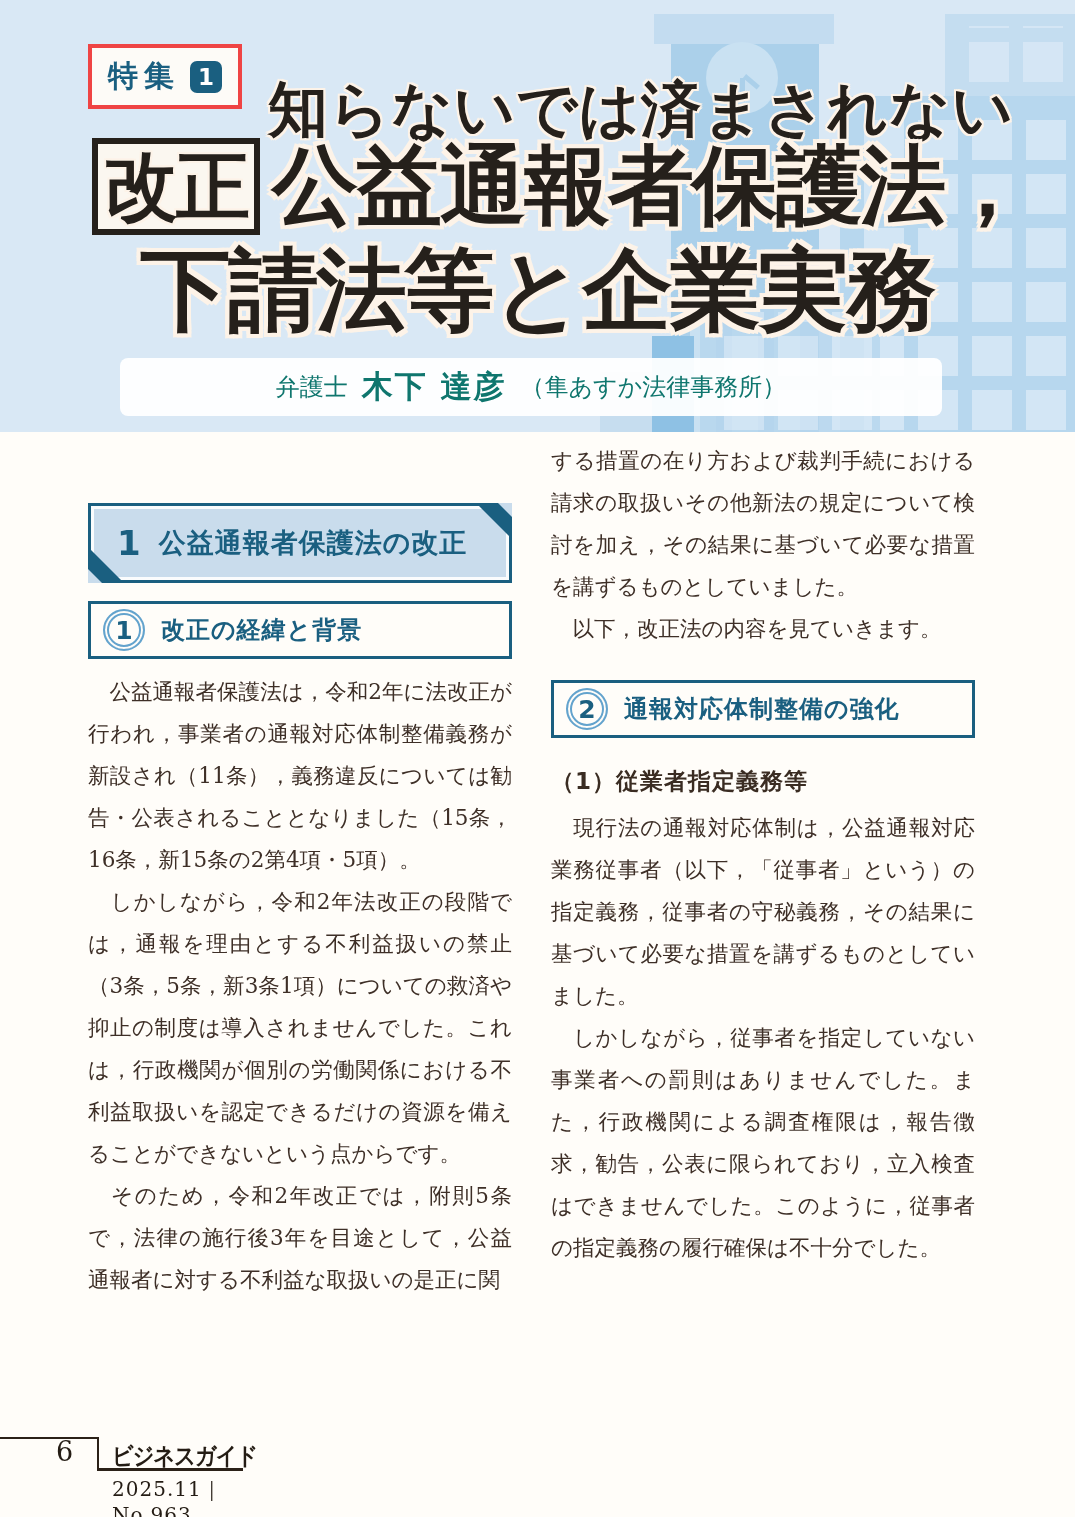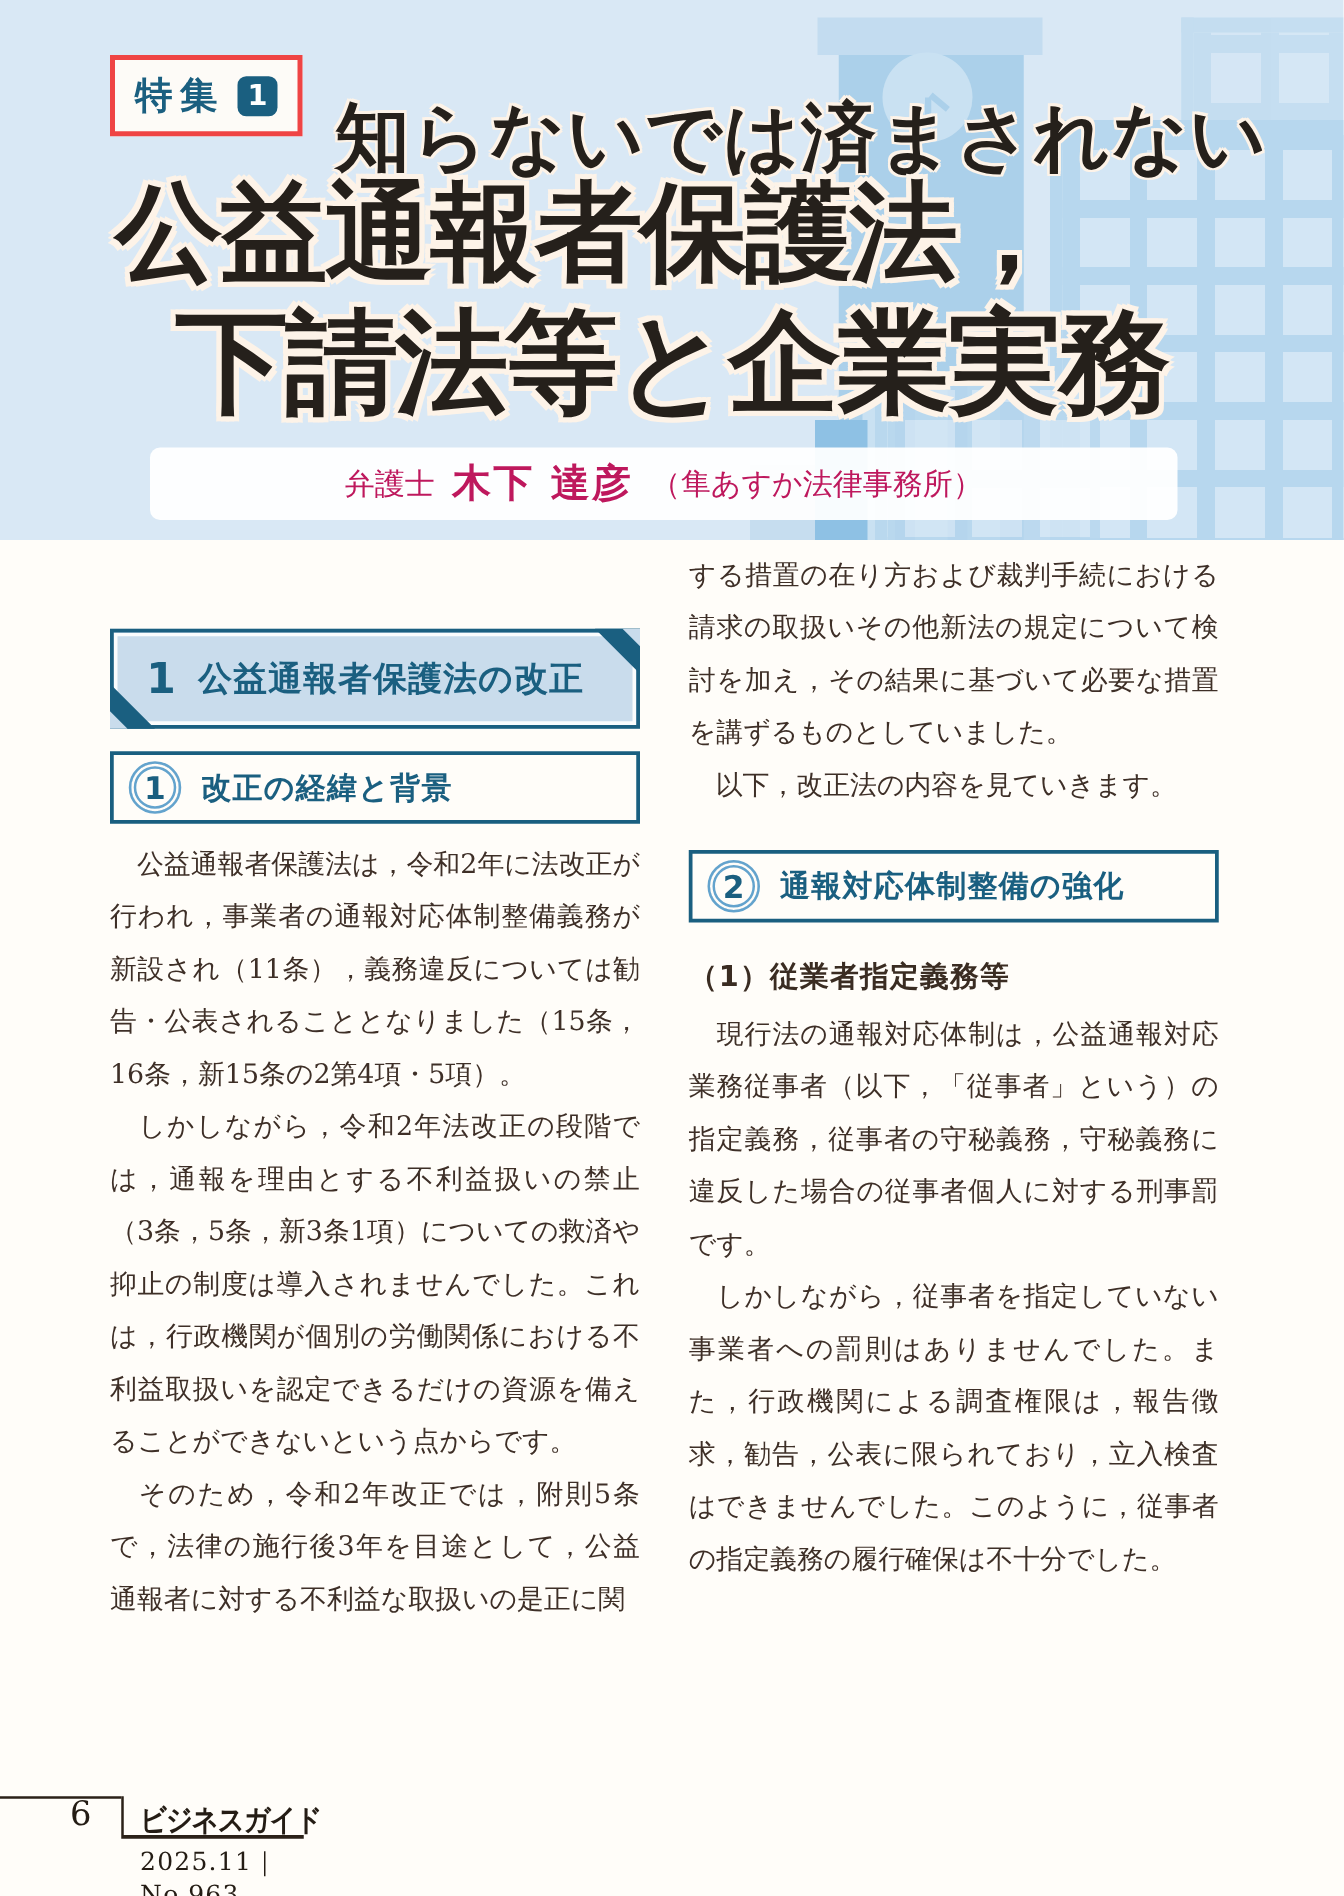"改正" span.title-boxed { html: none -> <span>改正</span> }
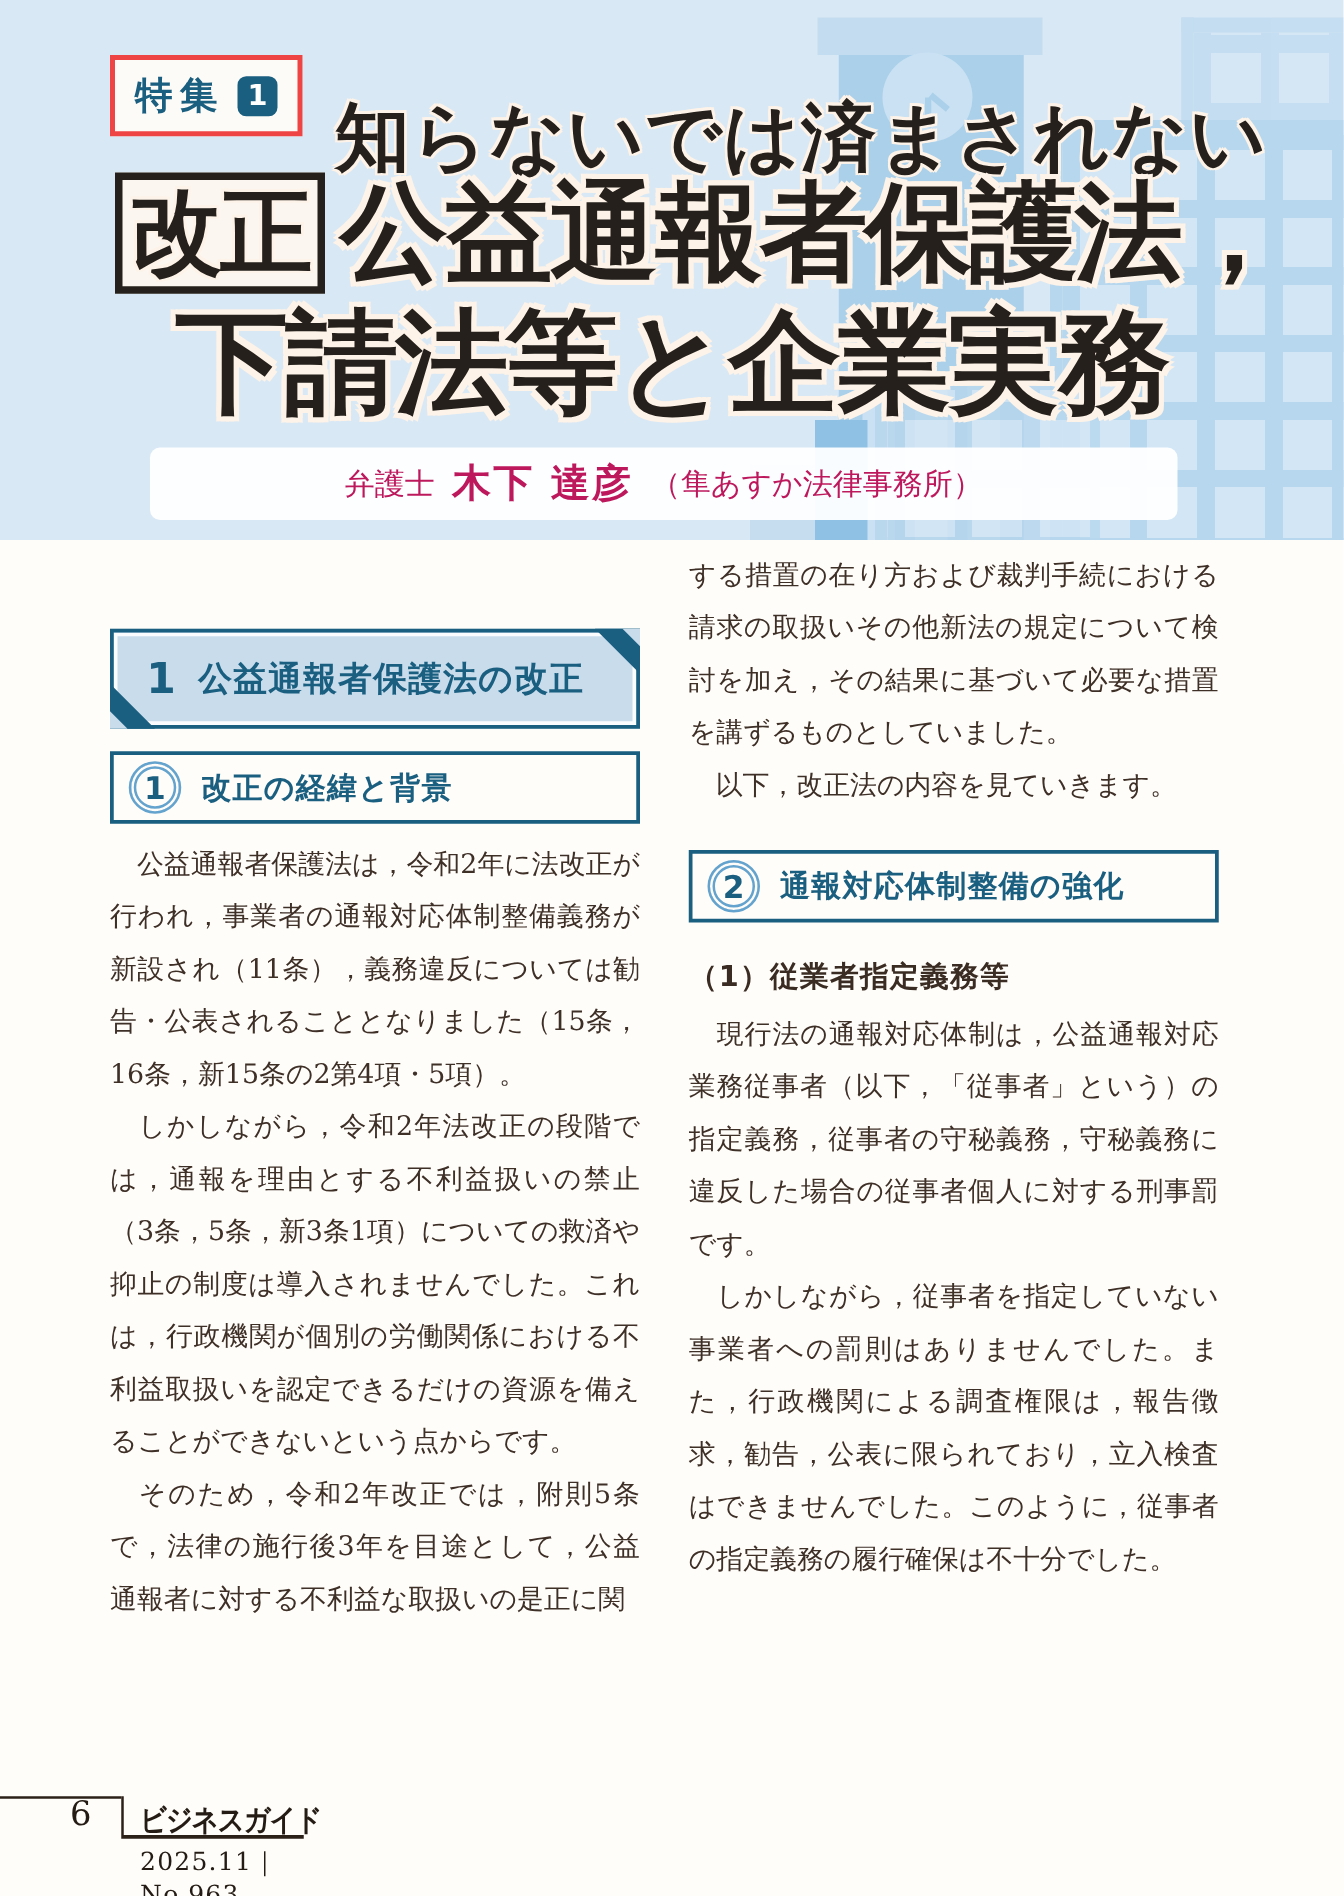"弁護士" .author-band { color: #be185d -> #0f766e }
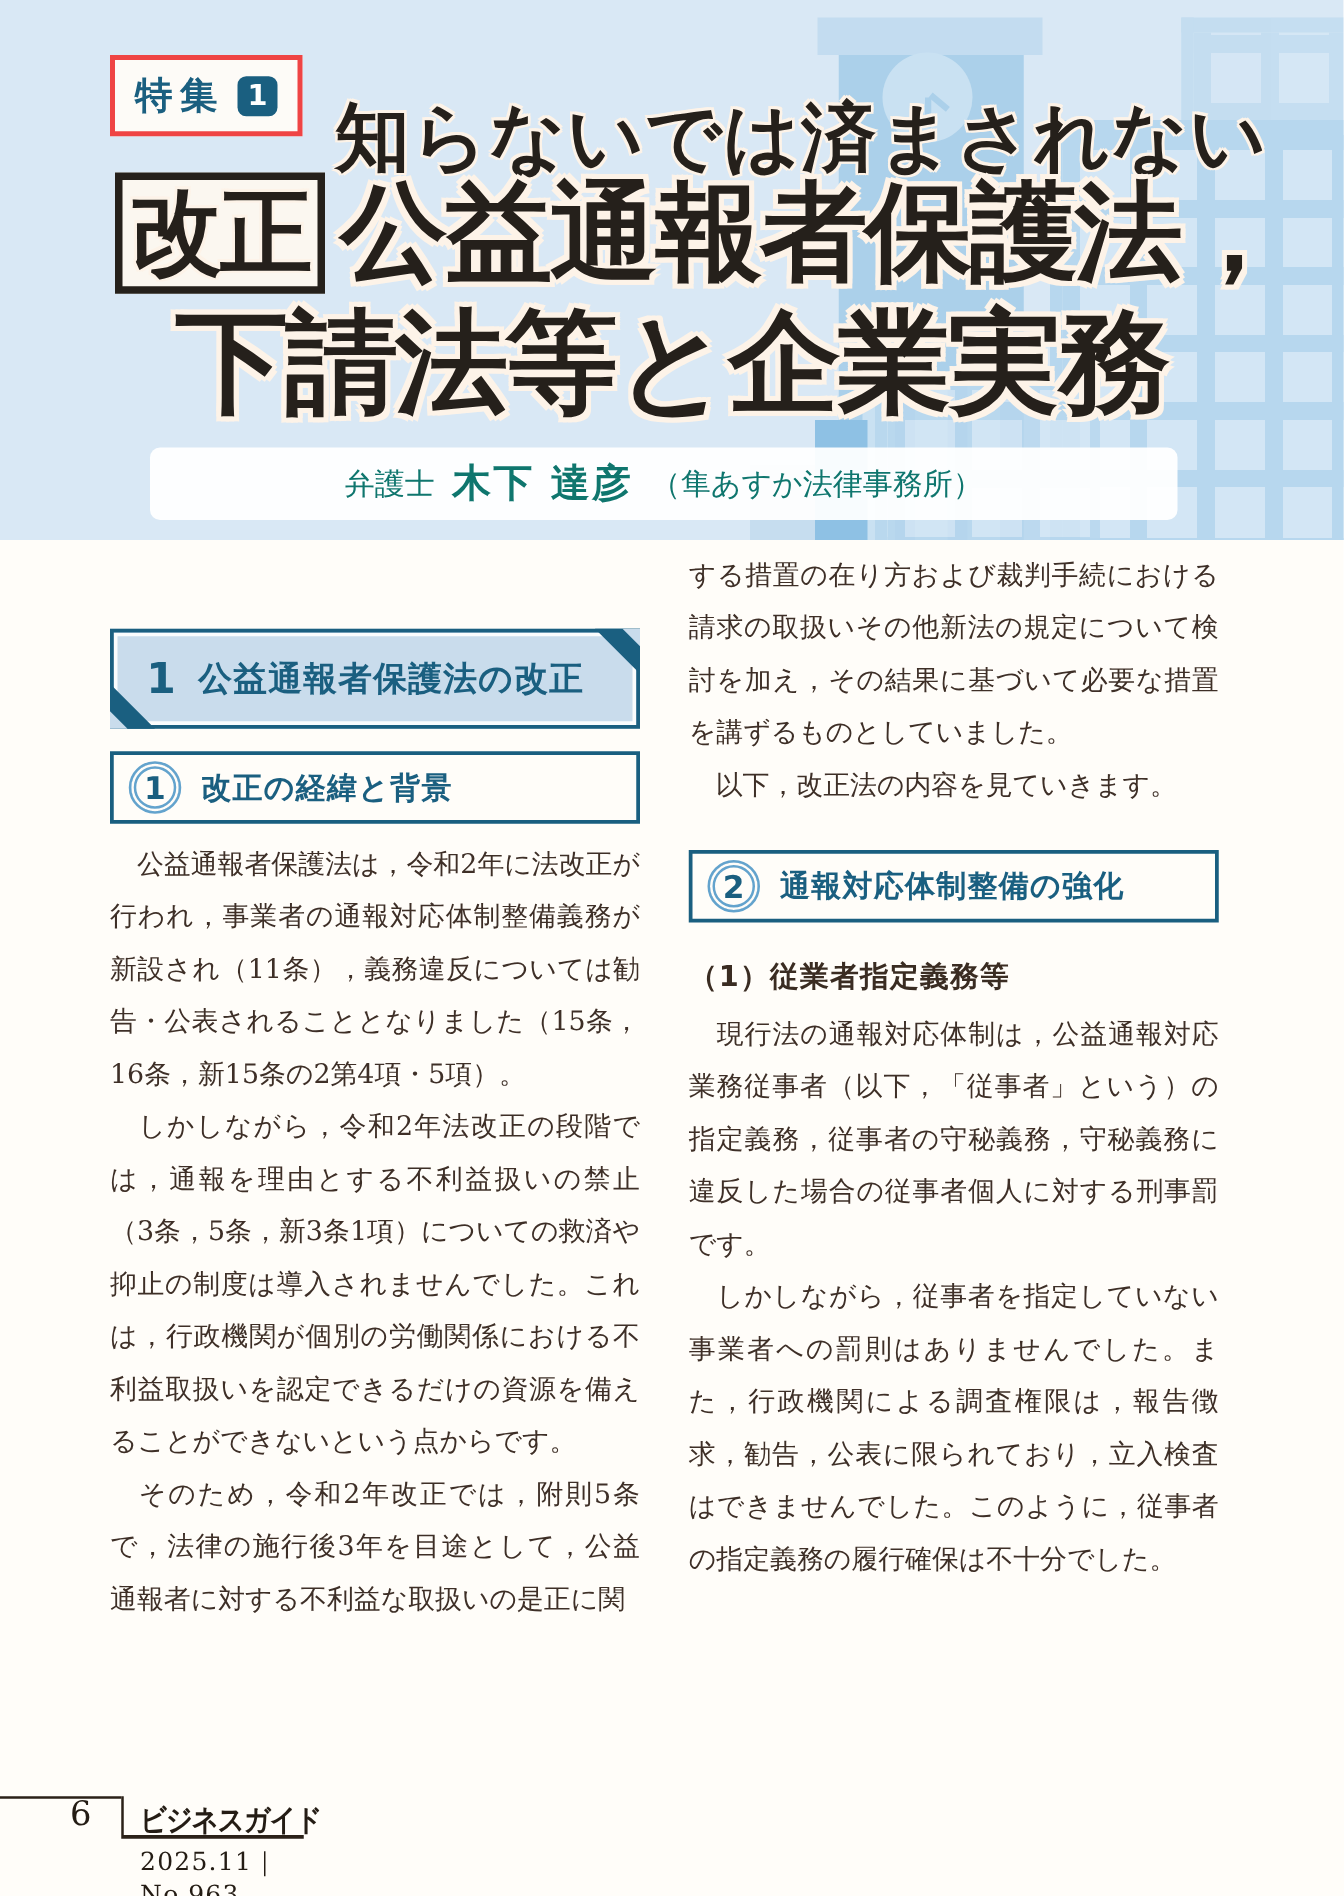"現行法の通報対応体制は，公益通報対応業務従事者（以下，「従事者」という）の指定義" p.para { text: 守秘義務に違反した場合の従事者個人に対する刑事罰です -> その結果に基づいて必要な措置を講ずるものとしていました }
